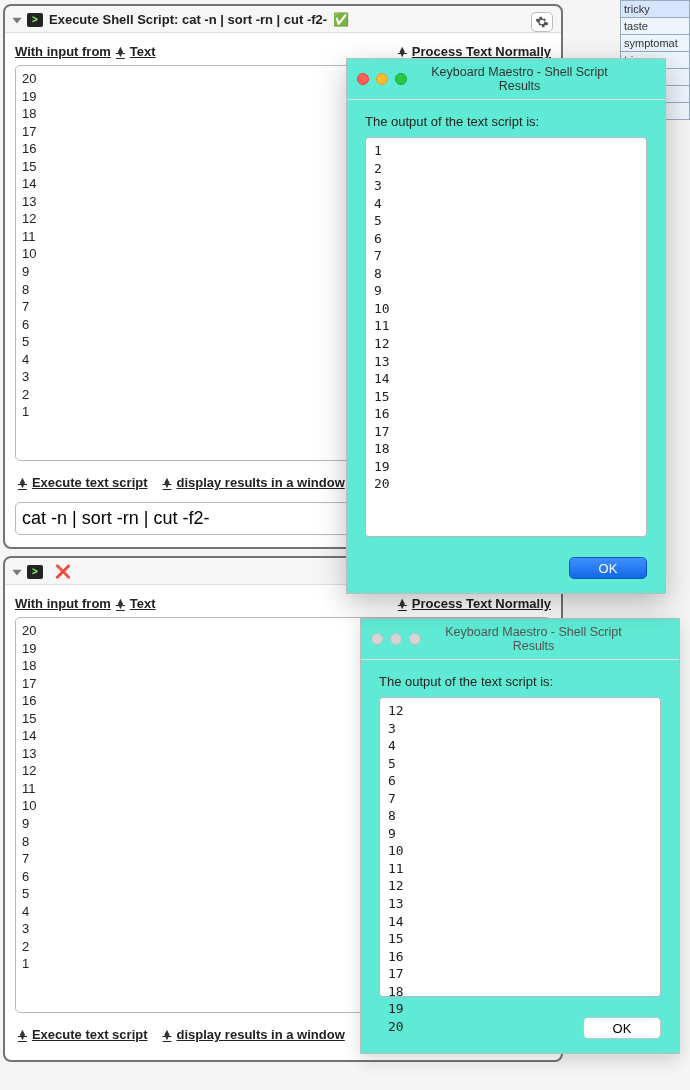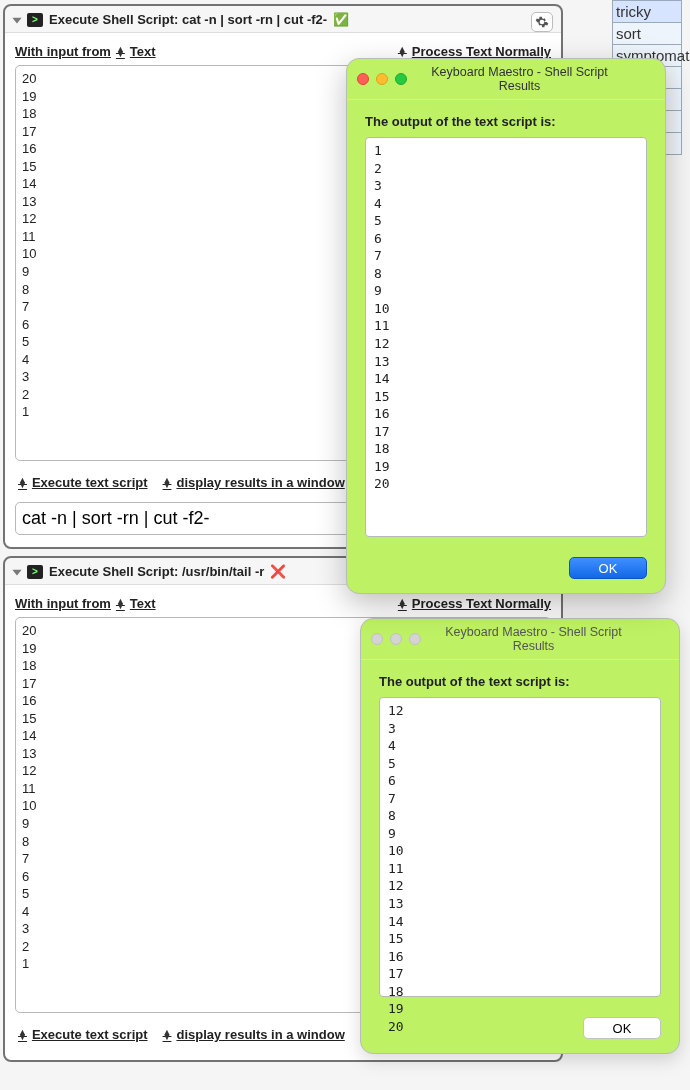"tricky" .bg-table { font-size: 15px -> 11px; right: 8px -> 0 }
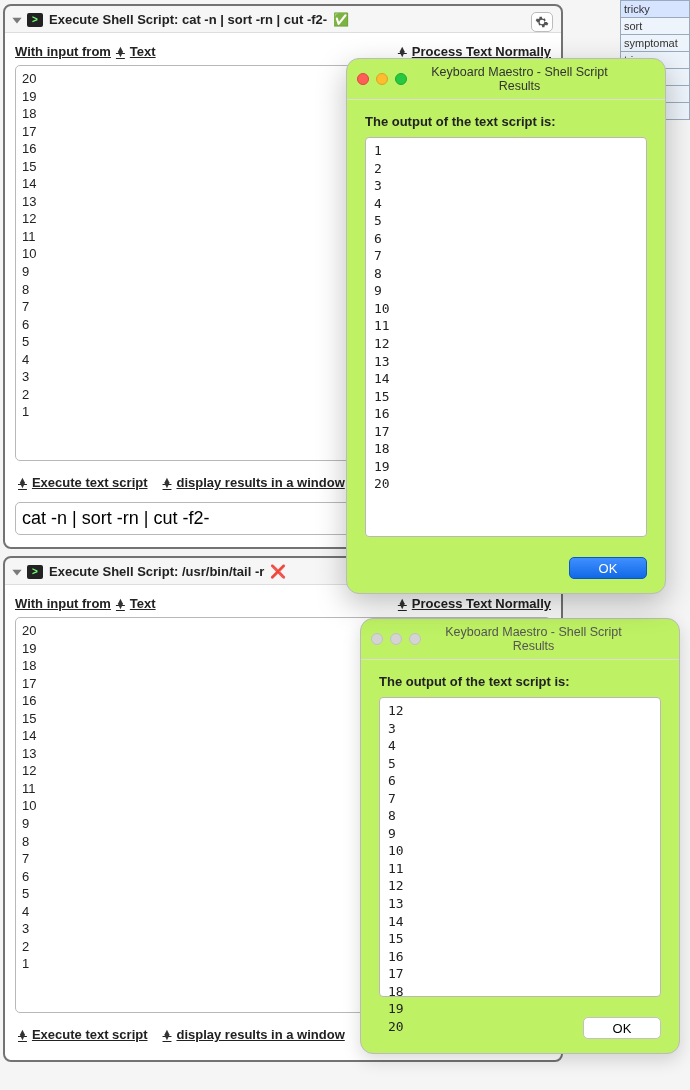"sort" div { text: sort -> taste }
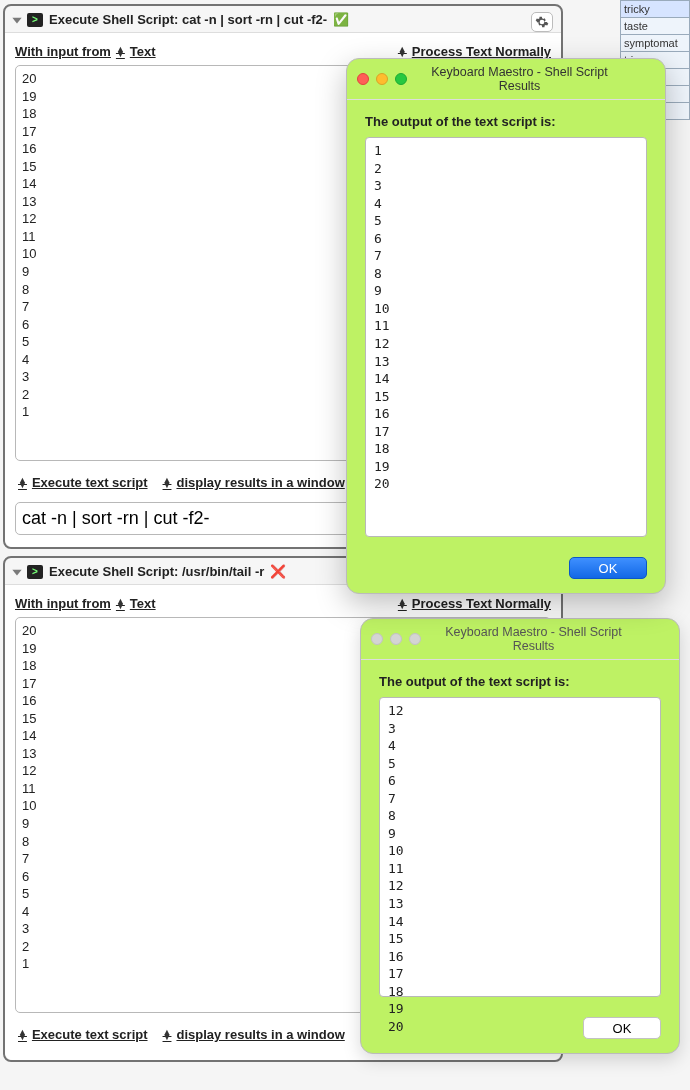"Keyboard Maestro - Shell Script" .dlg { background: #bef264 -> #5eead4; border-radius: 13px -> 1px }
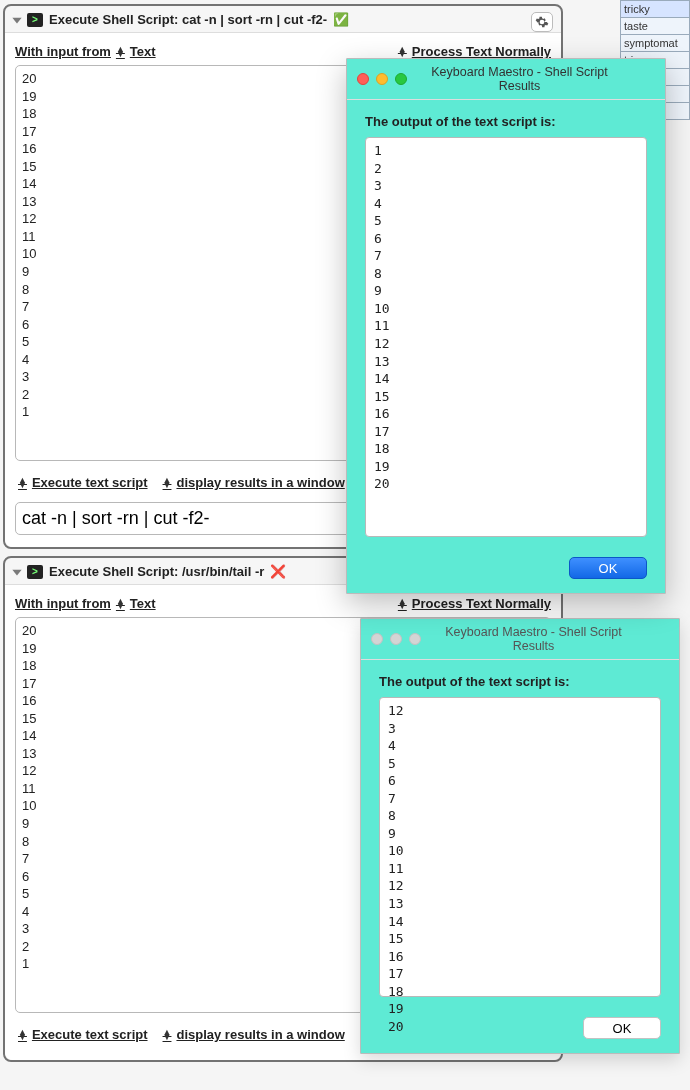"The output of the text" .dlg-body p { font-weight: bold -> none }
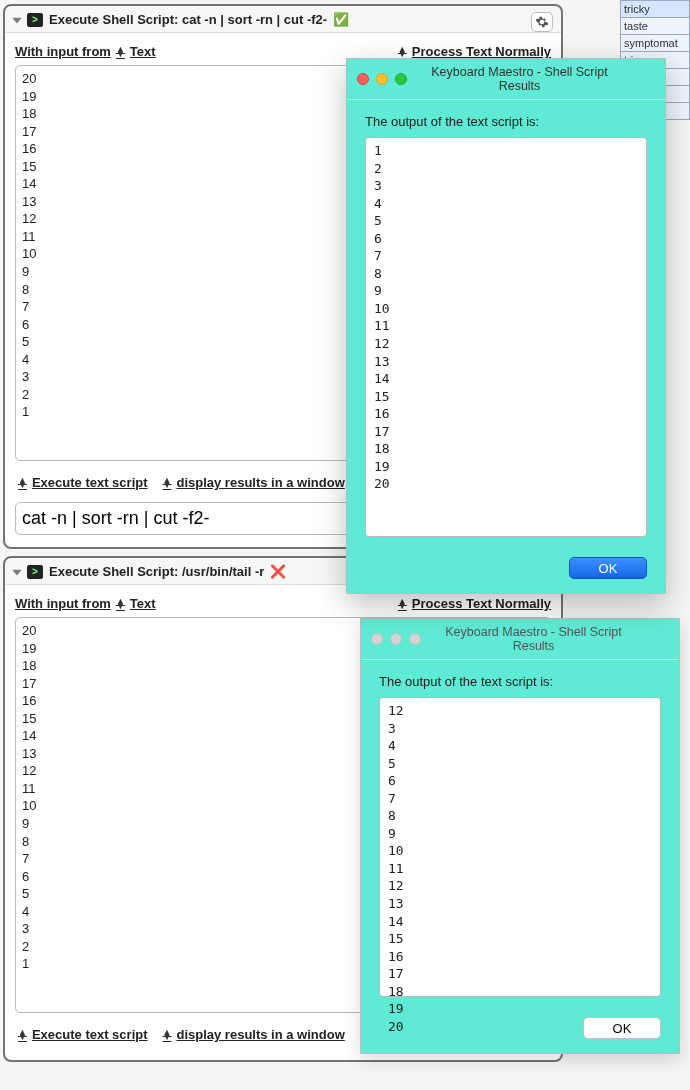"Execute Shell Script: /usr/bin/tail -r" span { html: <span>Execute Shell Script: /usr/bin/tail -r</span> -> none }
